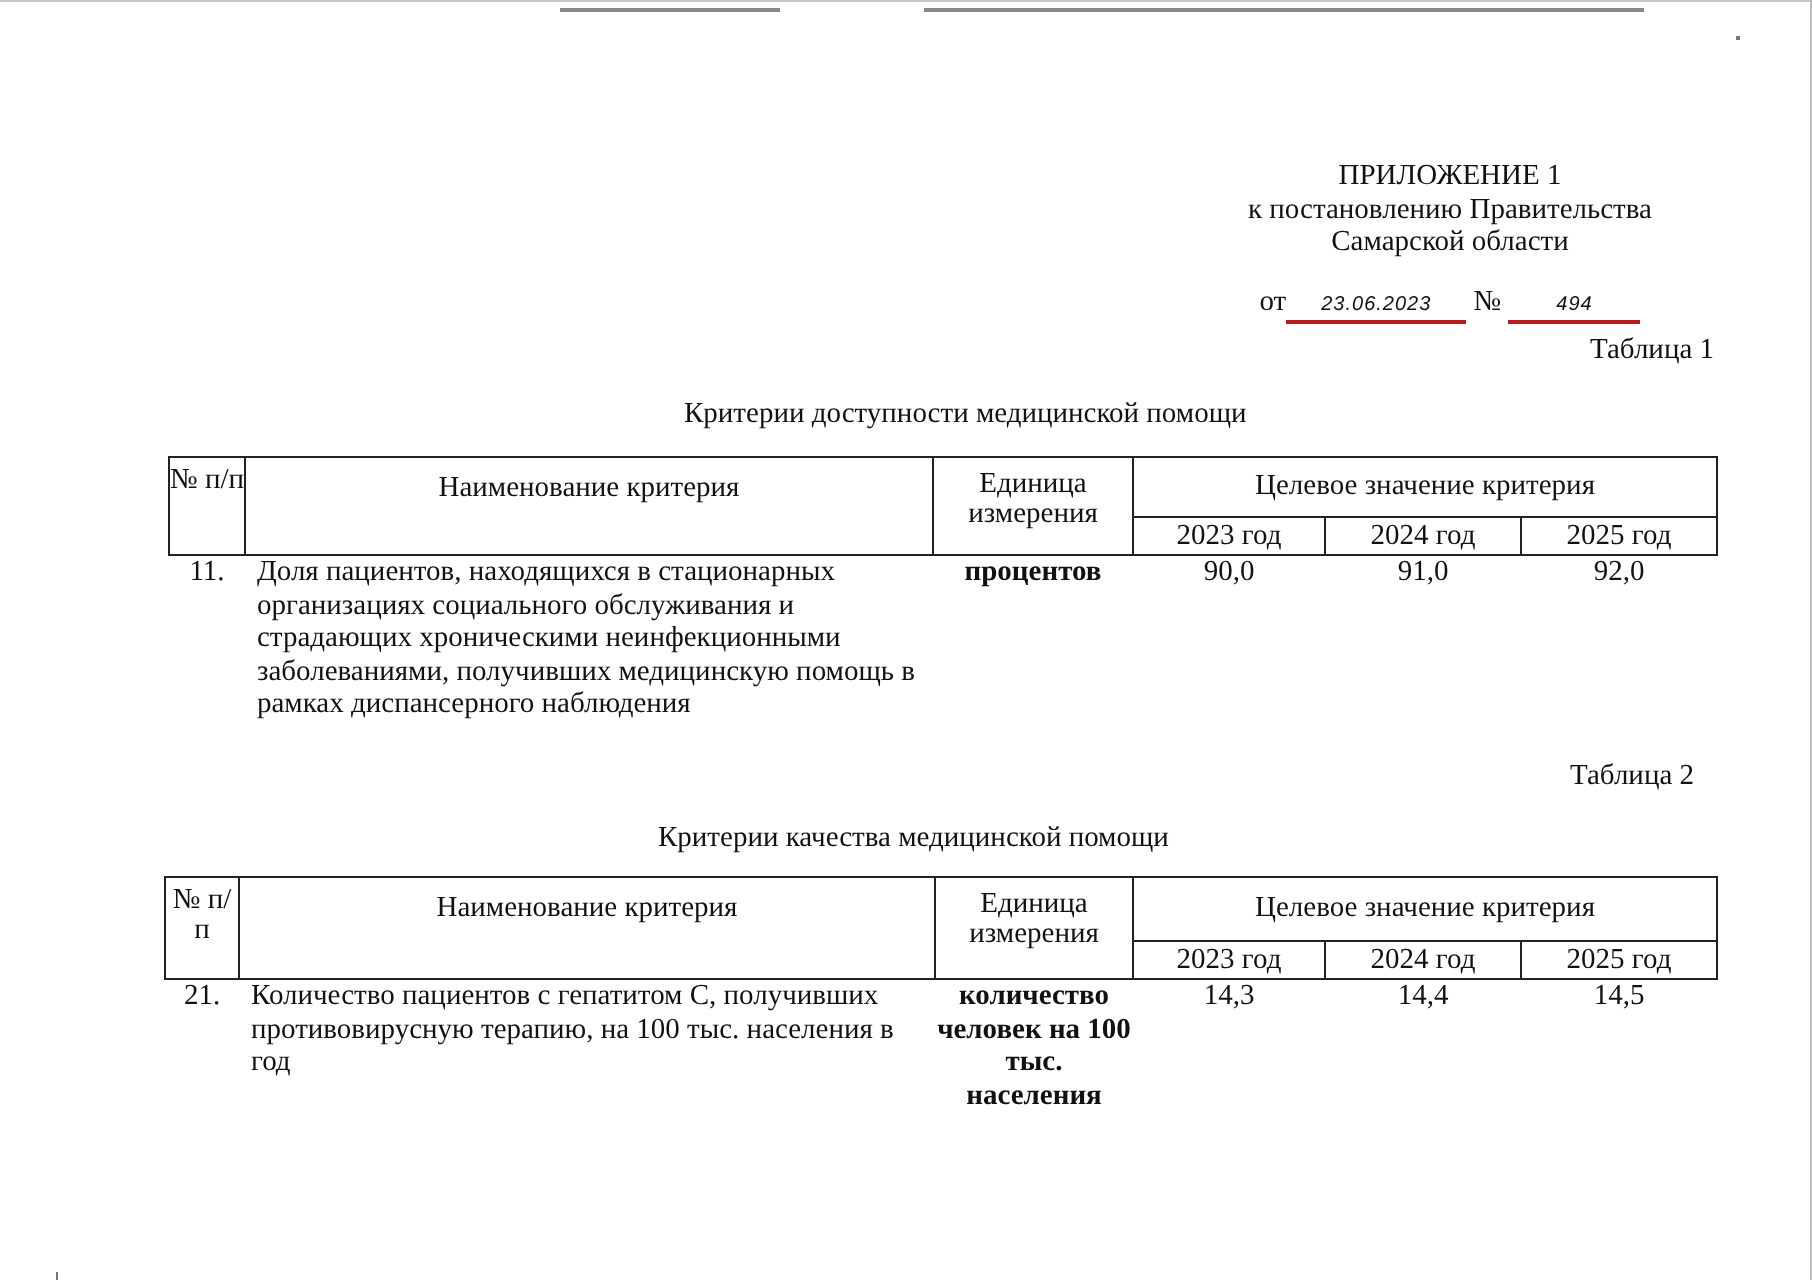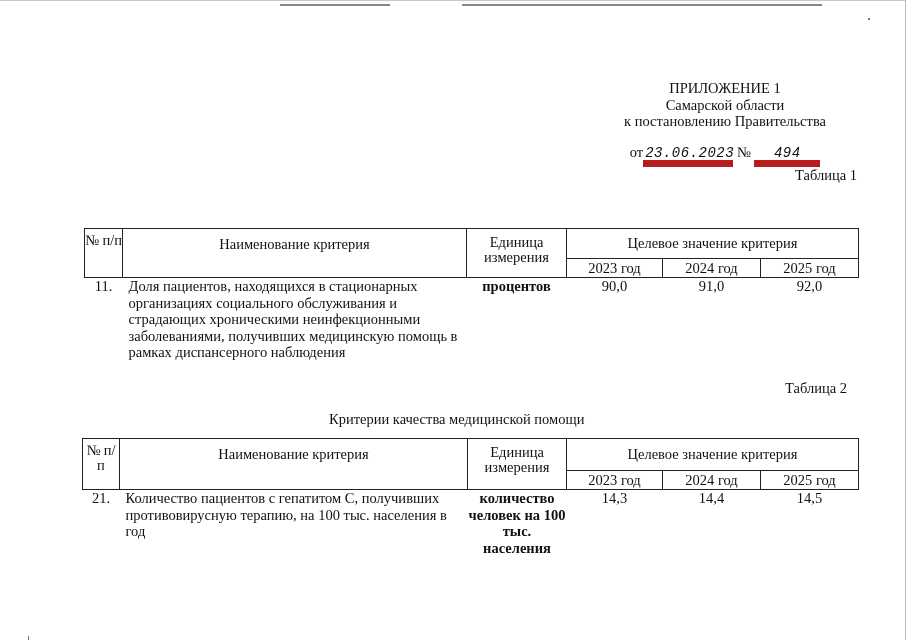"Самарской области" span.line { order: before "к постановлению Правительства" -> after "к постановлению Правительства" }
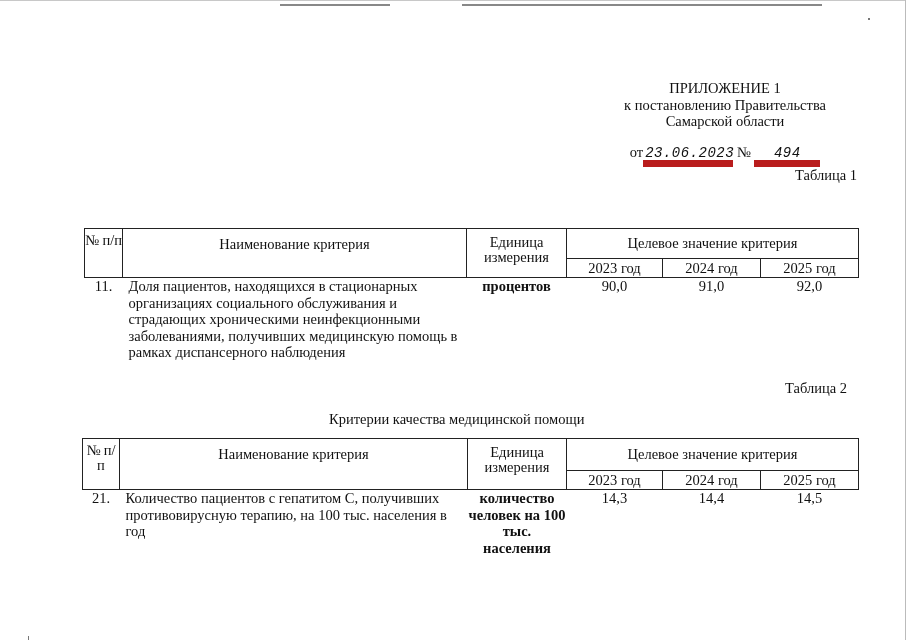"23.06.2023" .sig { border-bottom: 7px solid #b91c1c -> 2px solid #b91c1c; font-family: Liberation Mono, monospace -> Liberation Sans, sans-serif; font-size: 14px -> 10px }
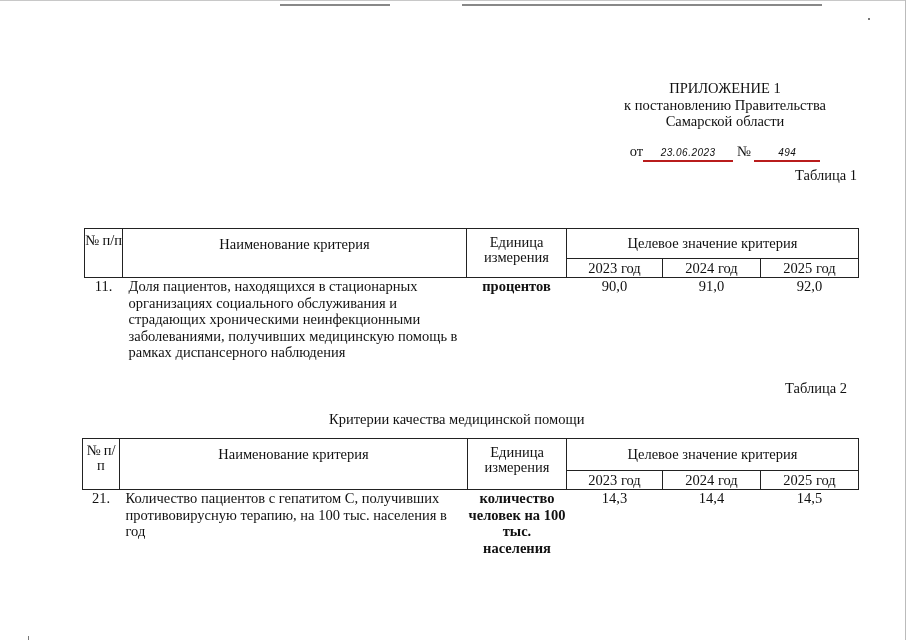"Критерии доступности медицинской помощи" div.table-title { html: none -> <div>Критерии доступности медицинской помощи</div> }
